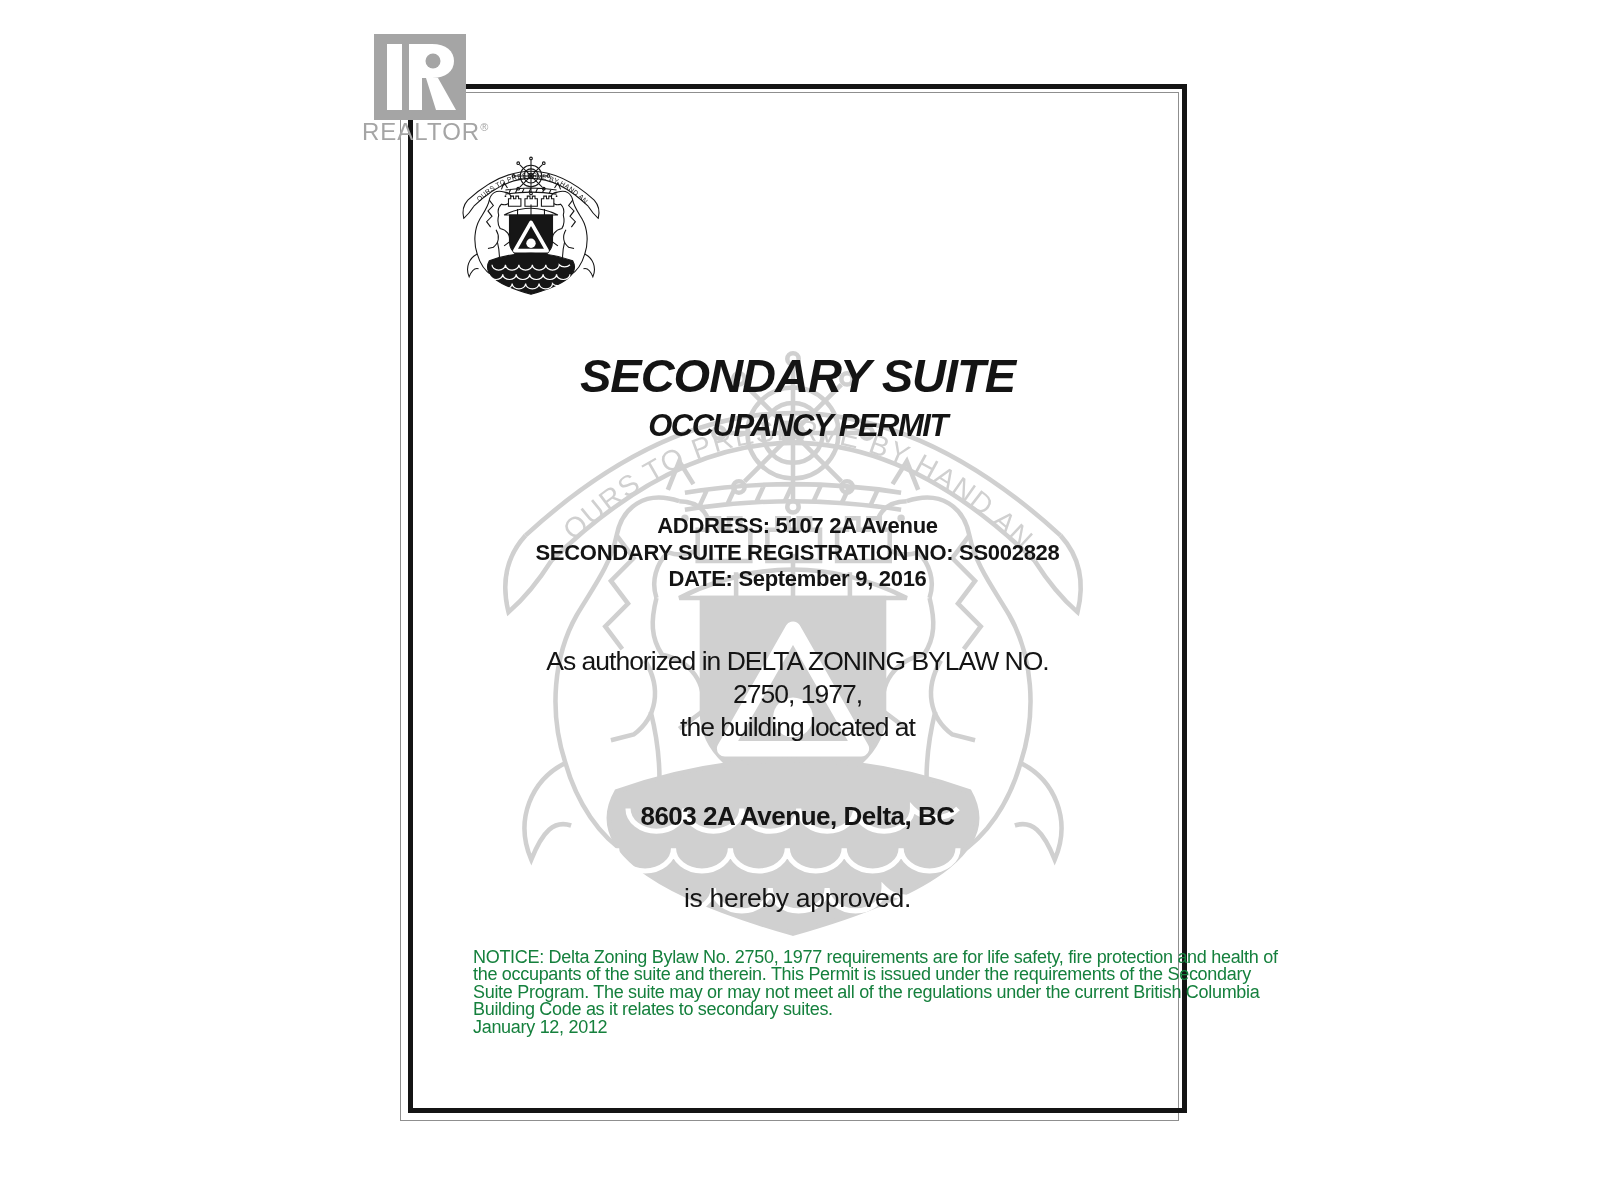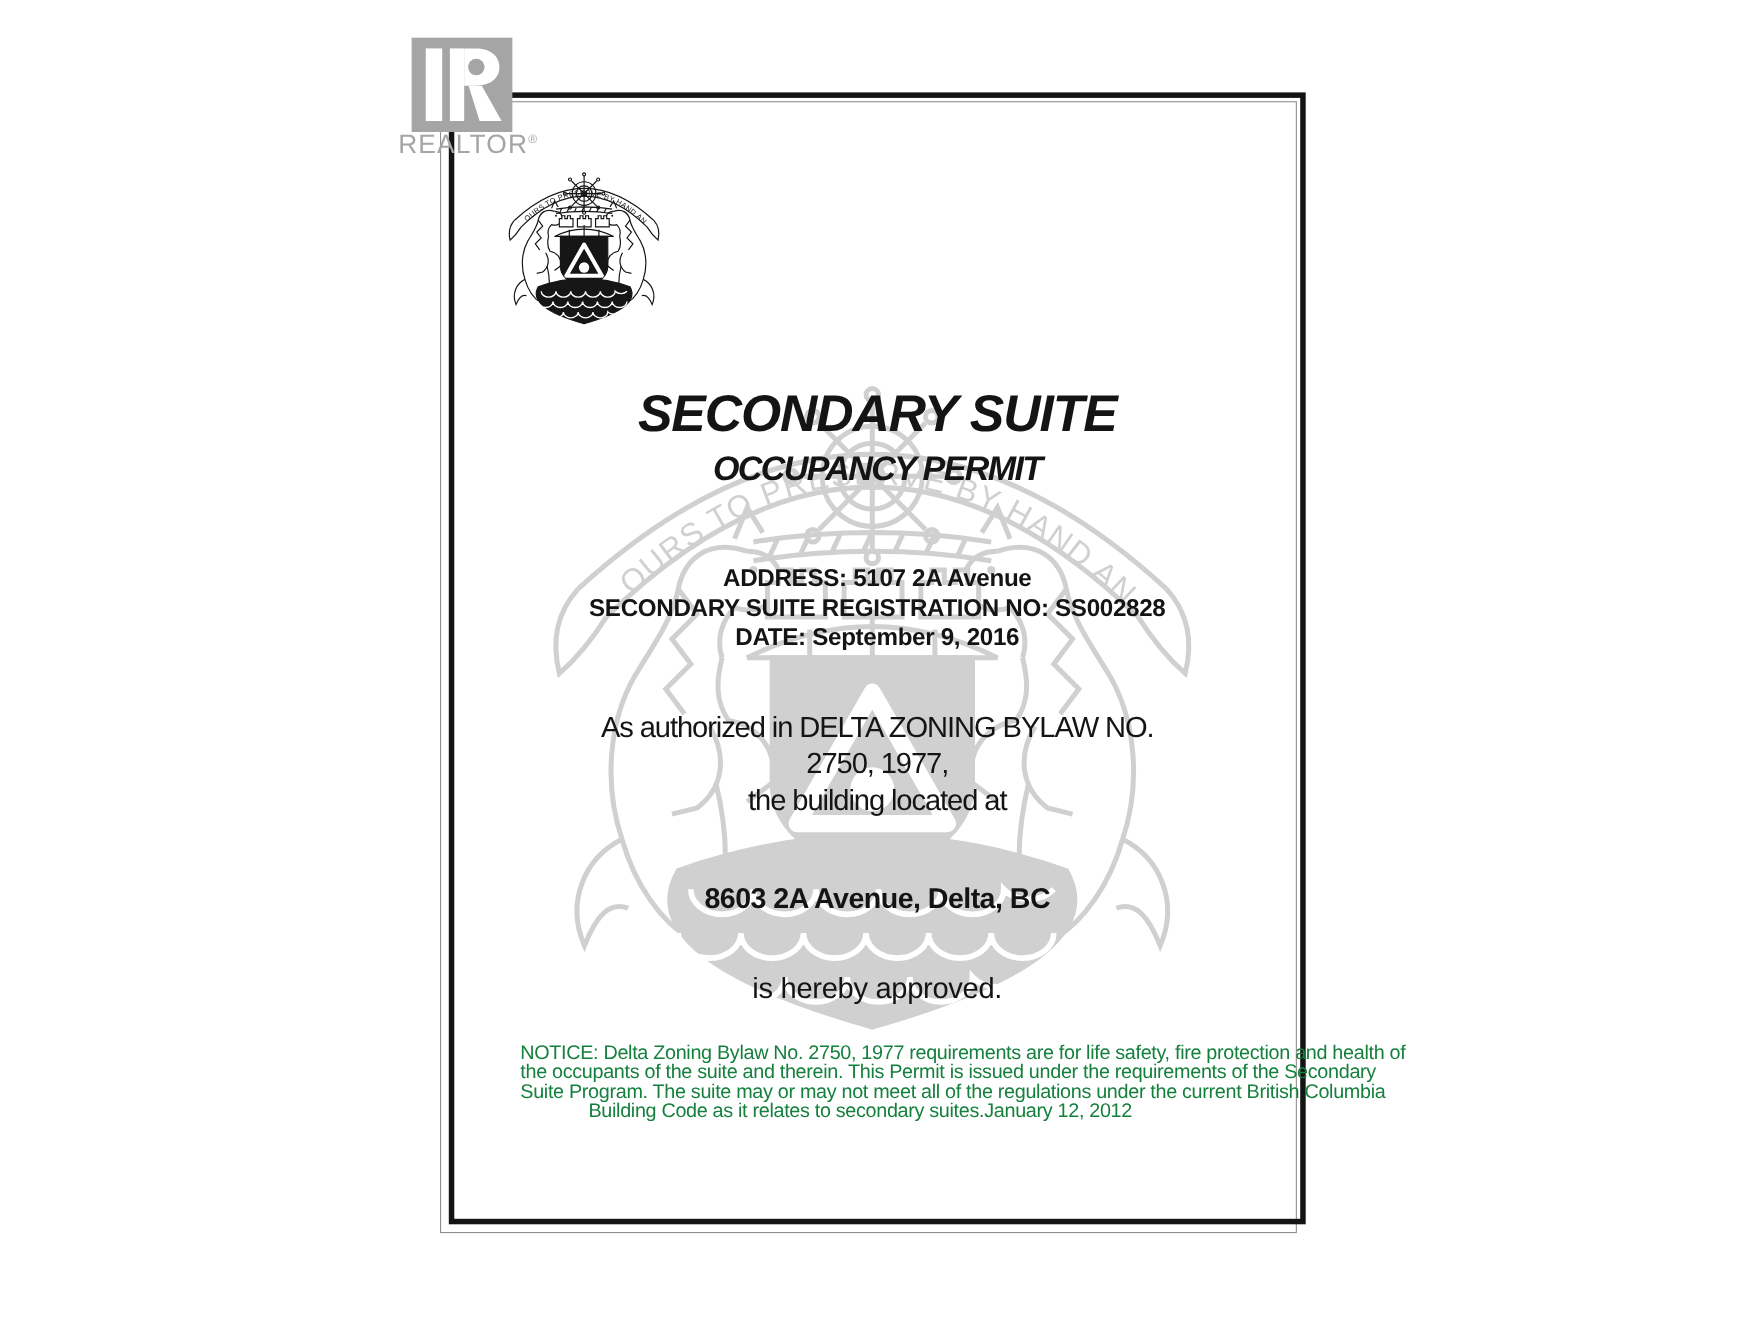"Building Code as it relates" .notice-last { flex-direction: none -> column; justify-content: center -> flex-start }
